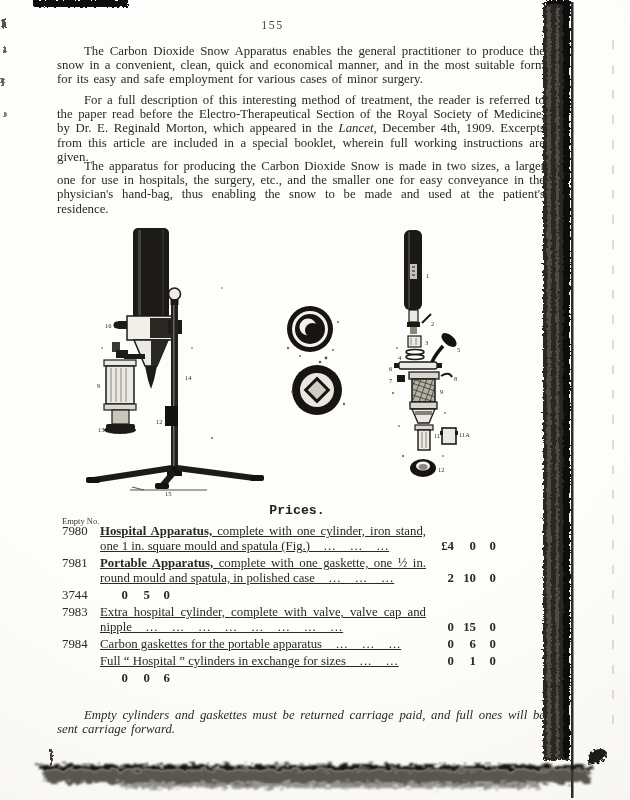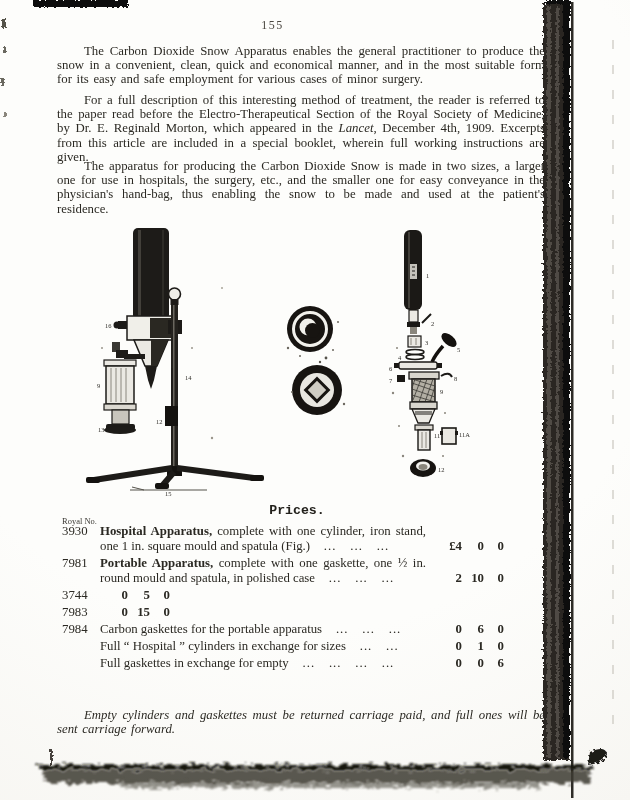"Royal No." div.orderno-label { text: Royal -> Empty }
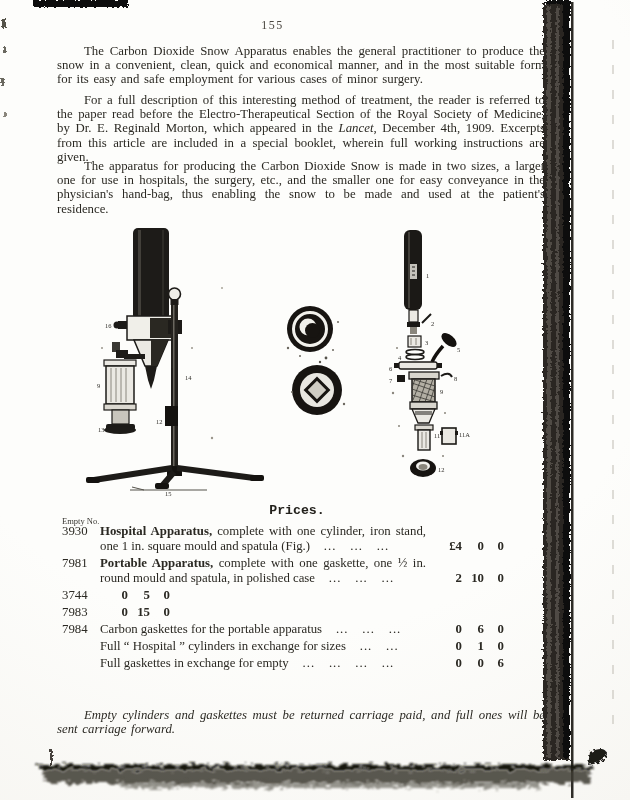"3930" span.pr-no { text: 3930 -> 7980 }
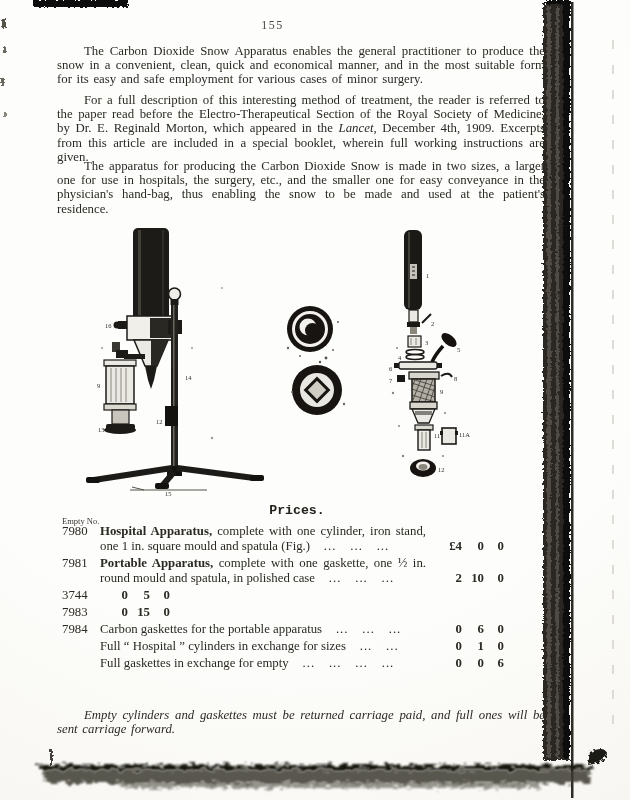"Hospital Apparatus, complete with one" .pr-desc { margin-right: 8px -> none; text-decoration: none -> underline }
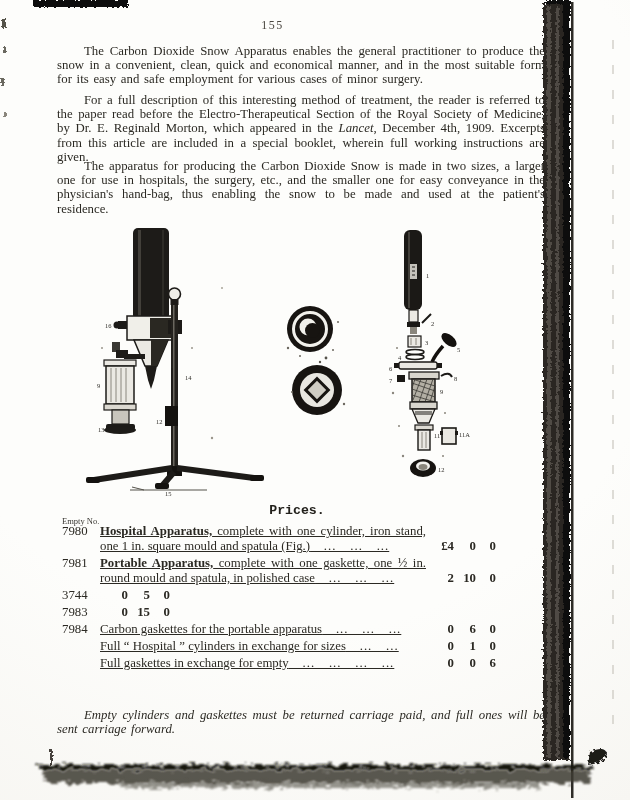"Extra hospital cylinder, complete with" span.pr-desc { html: none -> <span><b></b><span>Extra hospital cylinder, complete with valve, valve cap and nipple</span><span> ... ... ... ... ... ... ... ...</span></span> }
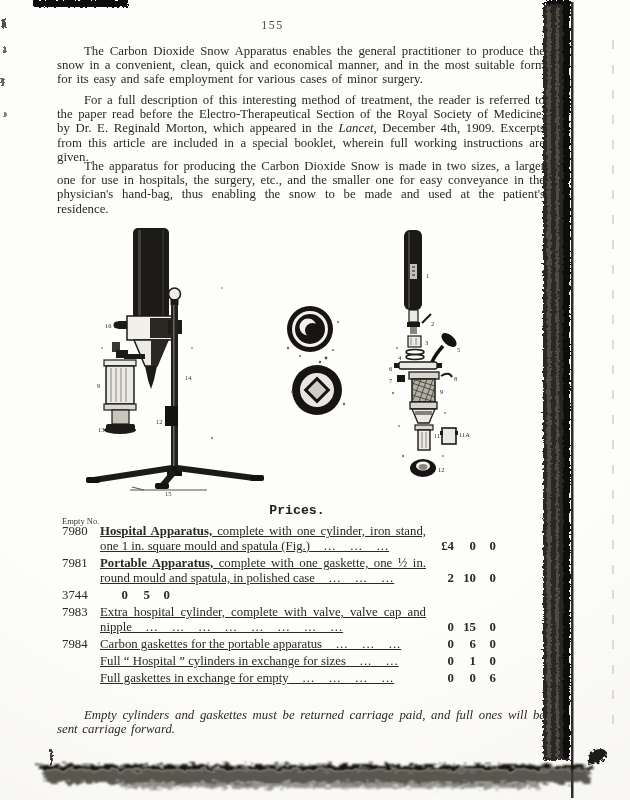"Full gaskettes in exchange for" span.pr-desc { html: <span><b></b><span>Full gaskettes in exchange for empty</span><span> ... ... ... ...</span></span> -> none }
